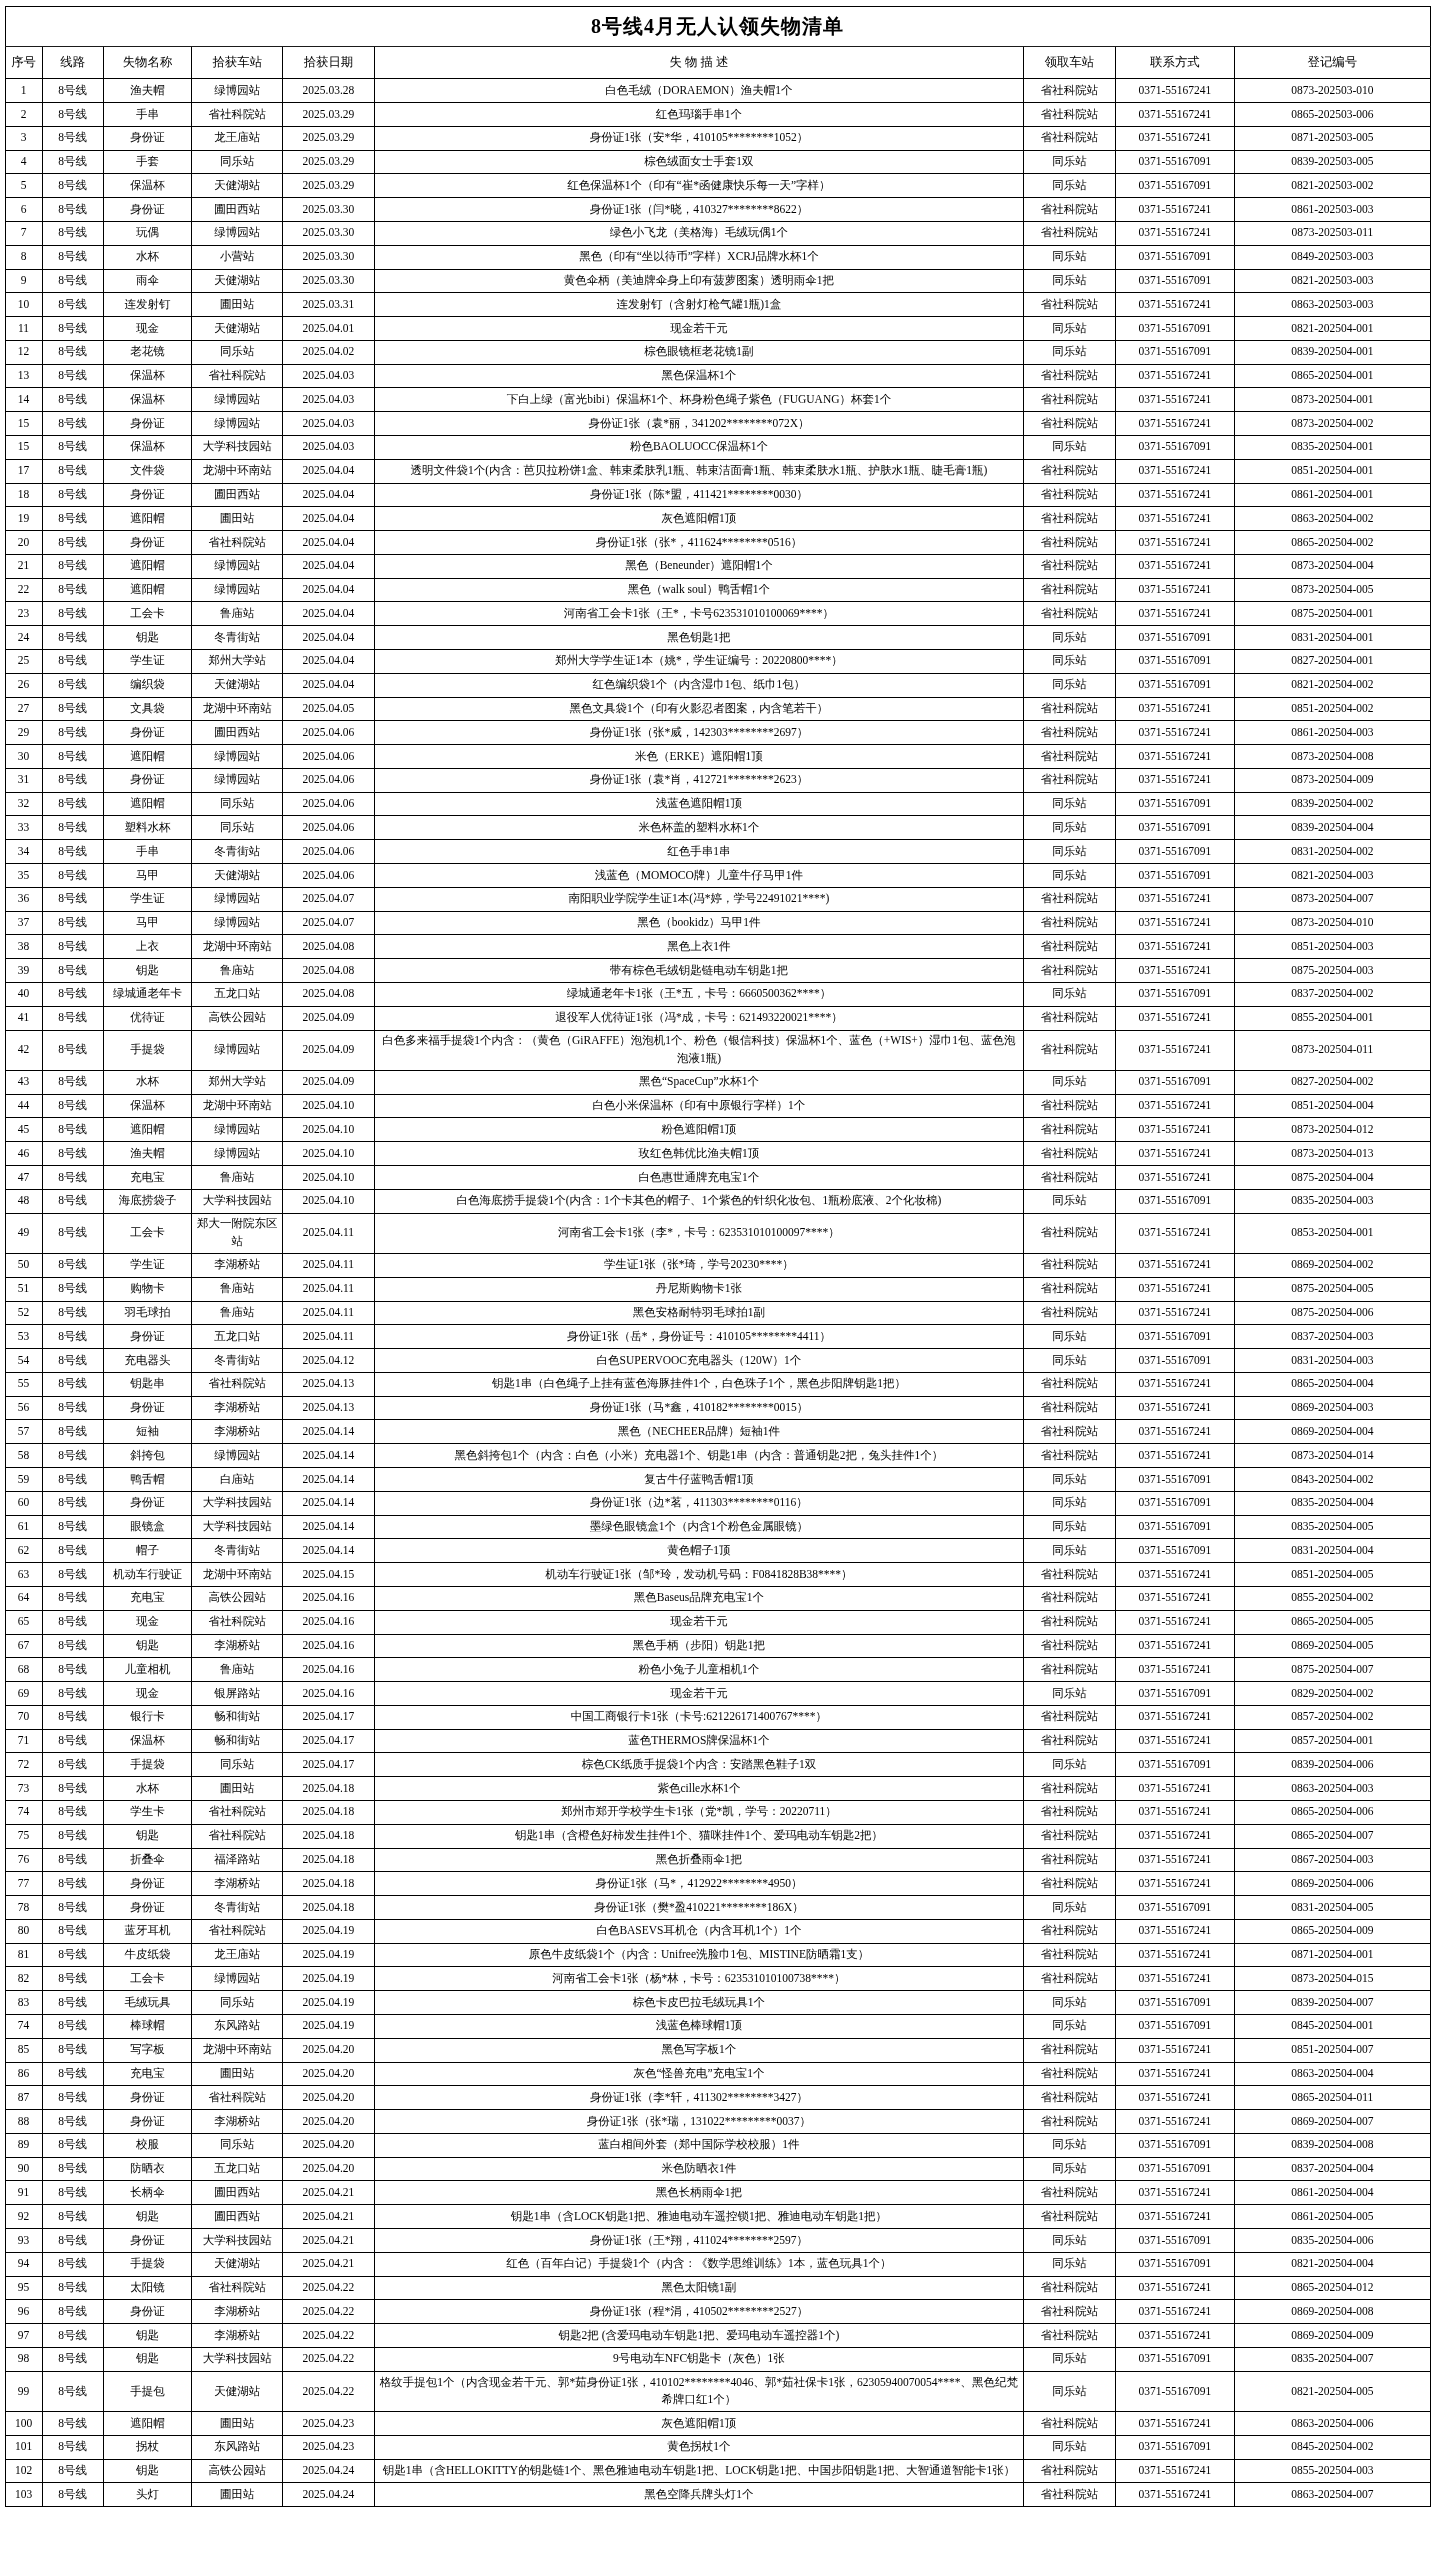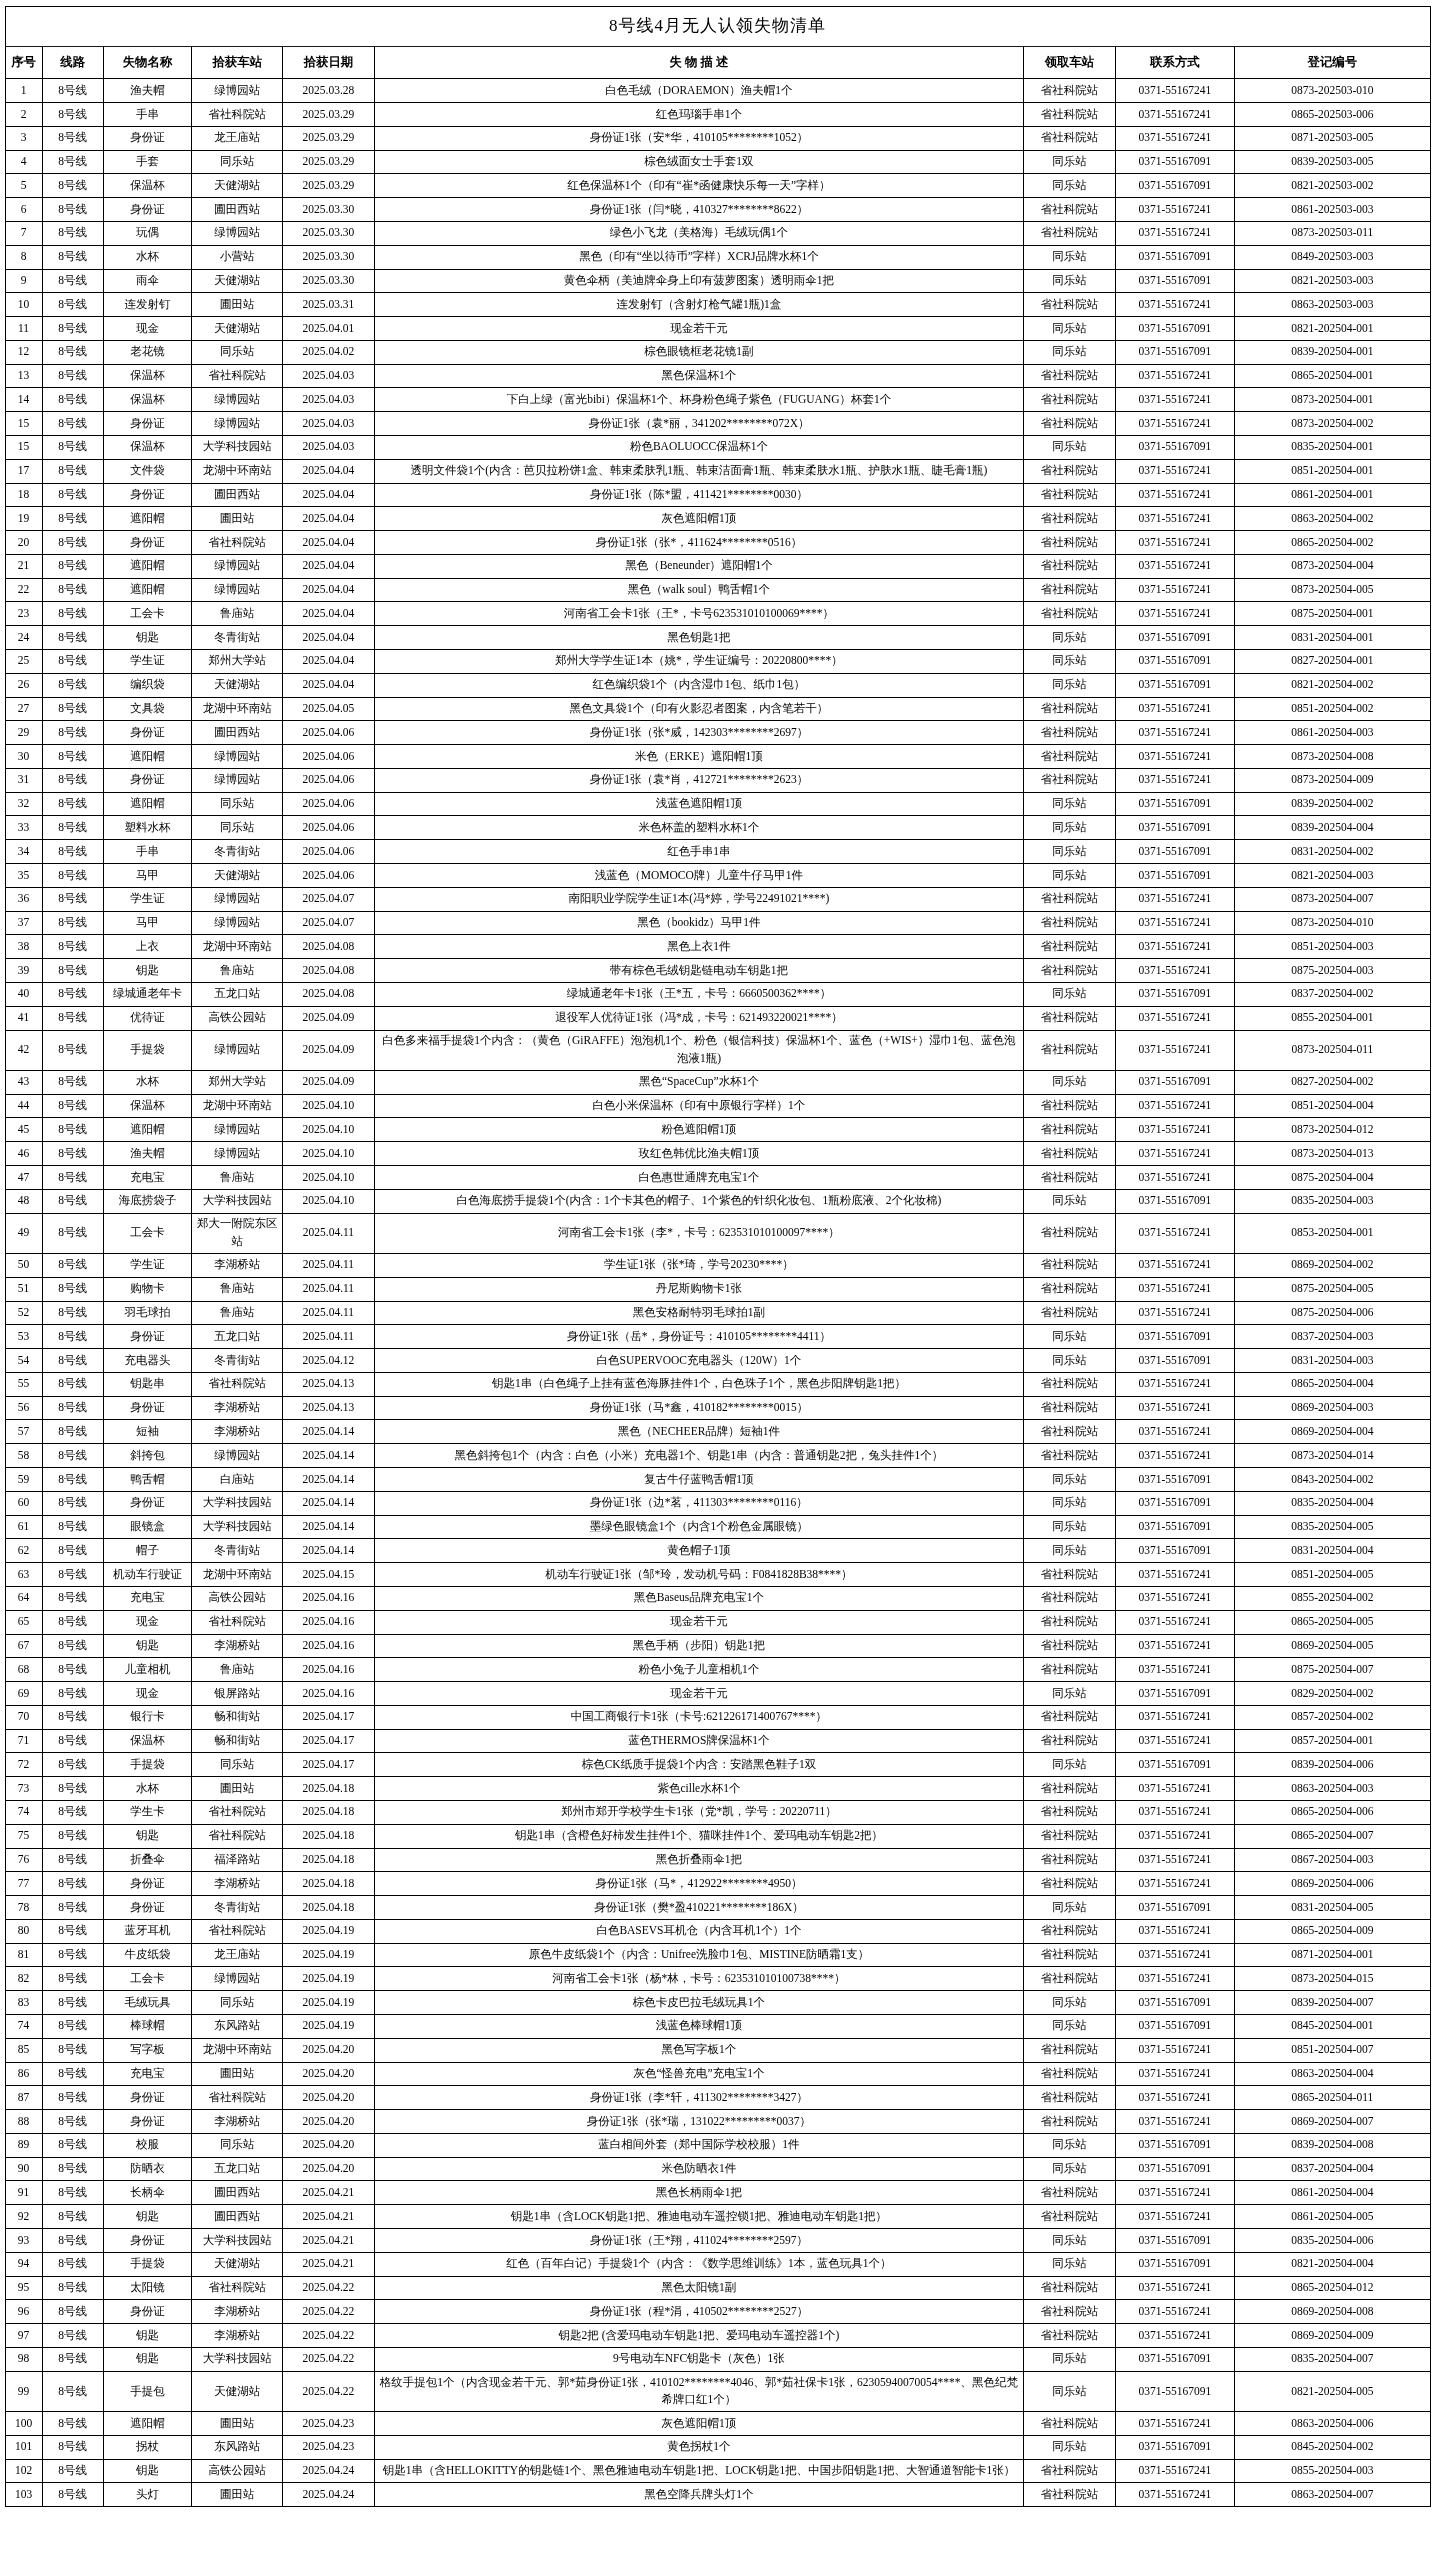"8号线4月无人认领失物清单" .title-cell { font-size: 17px -> 20px; font-weight: normal -> bold }
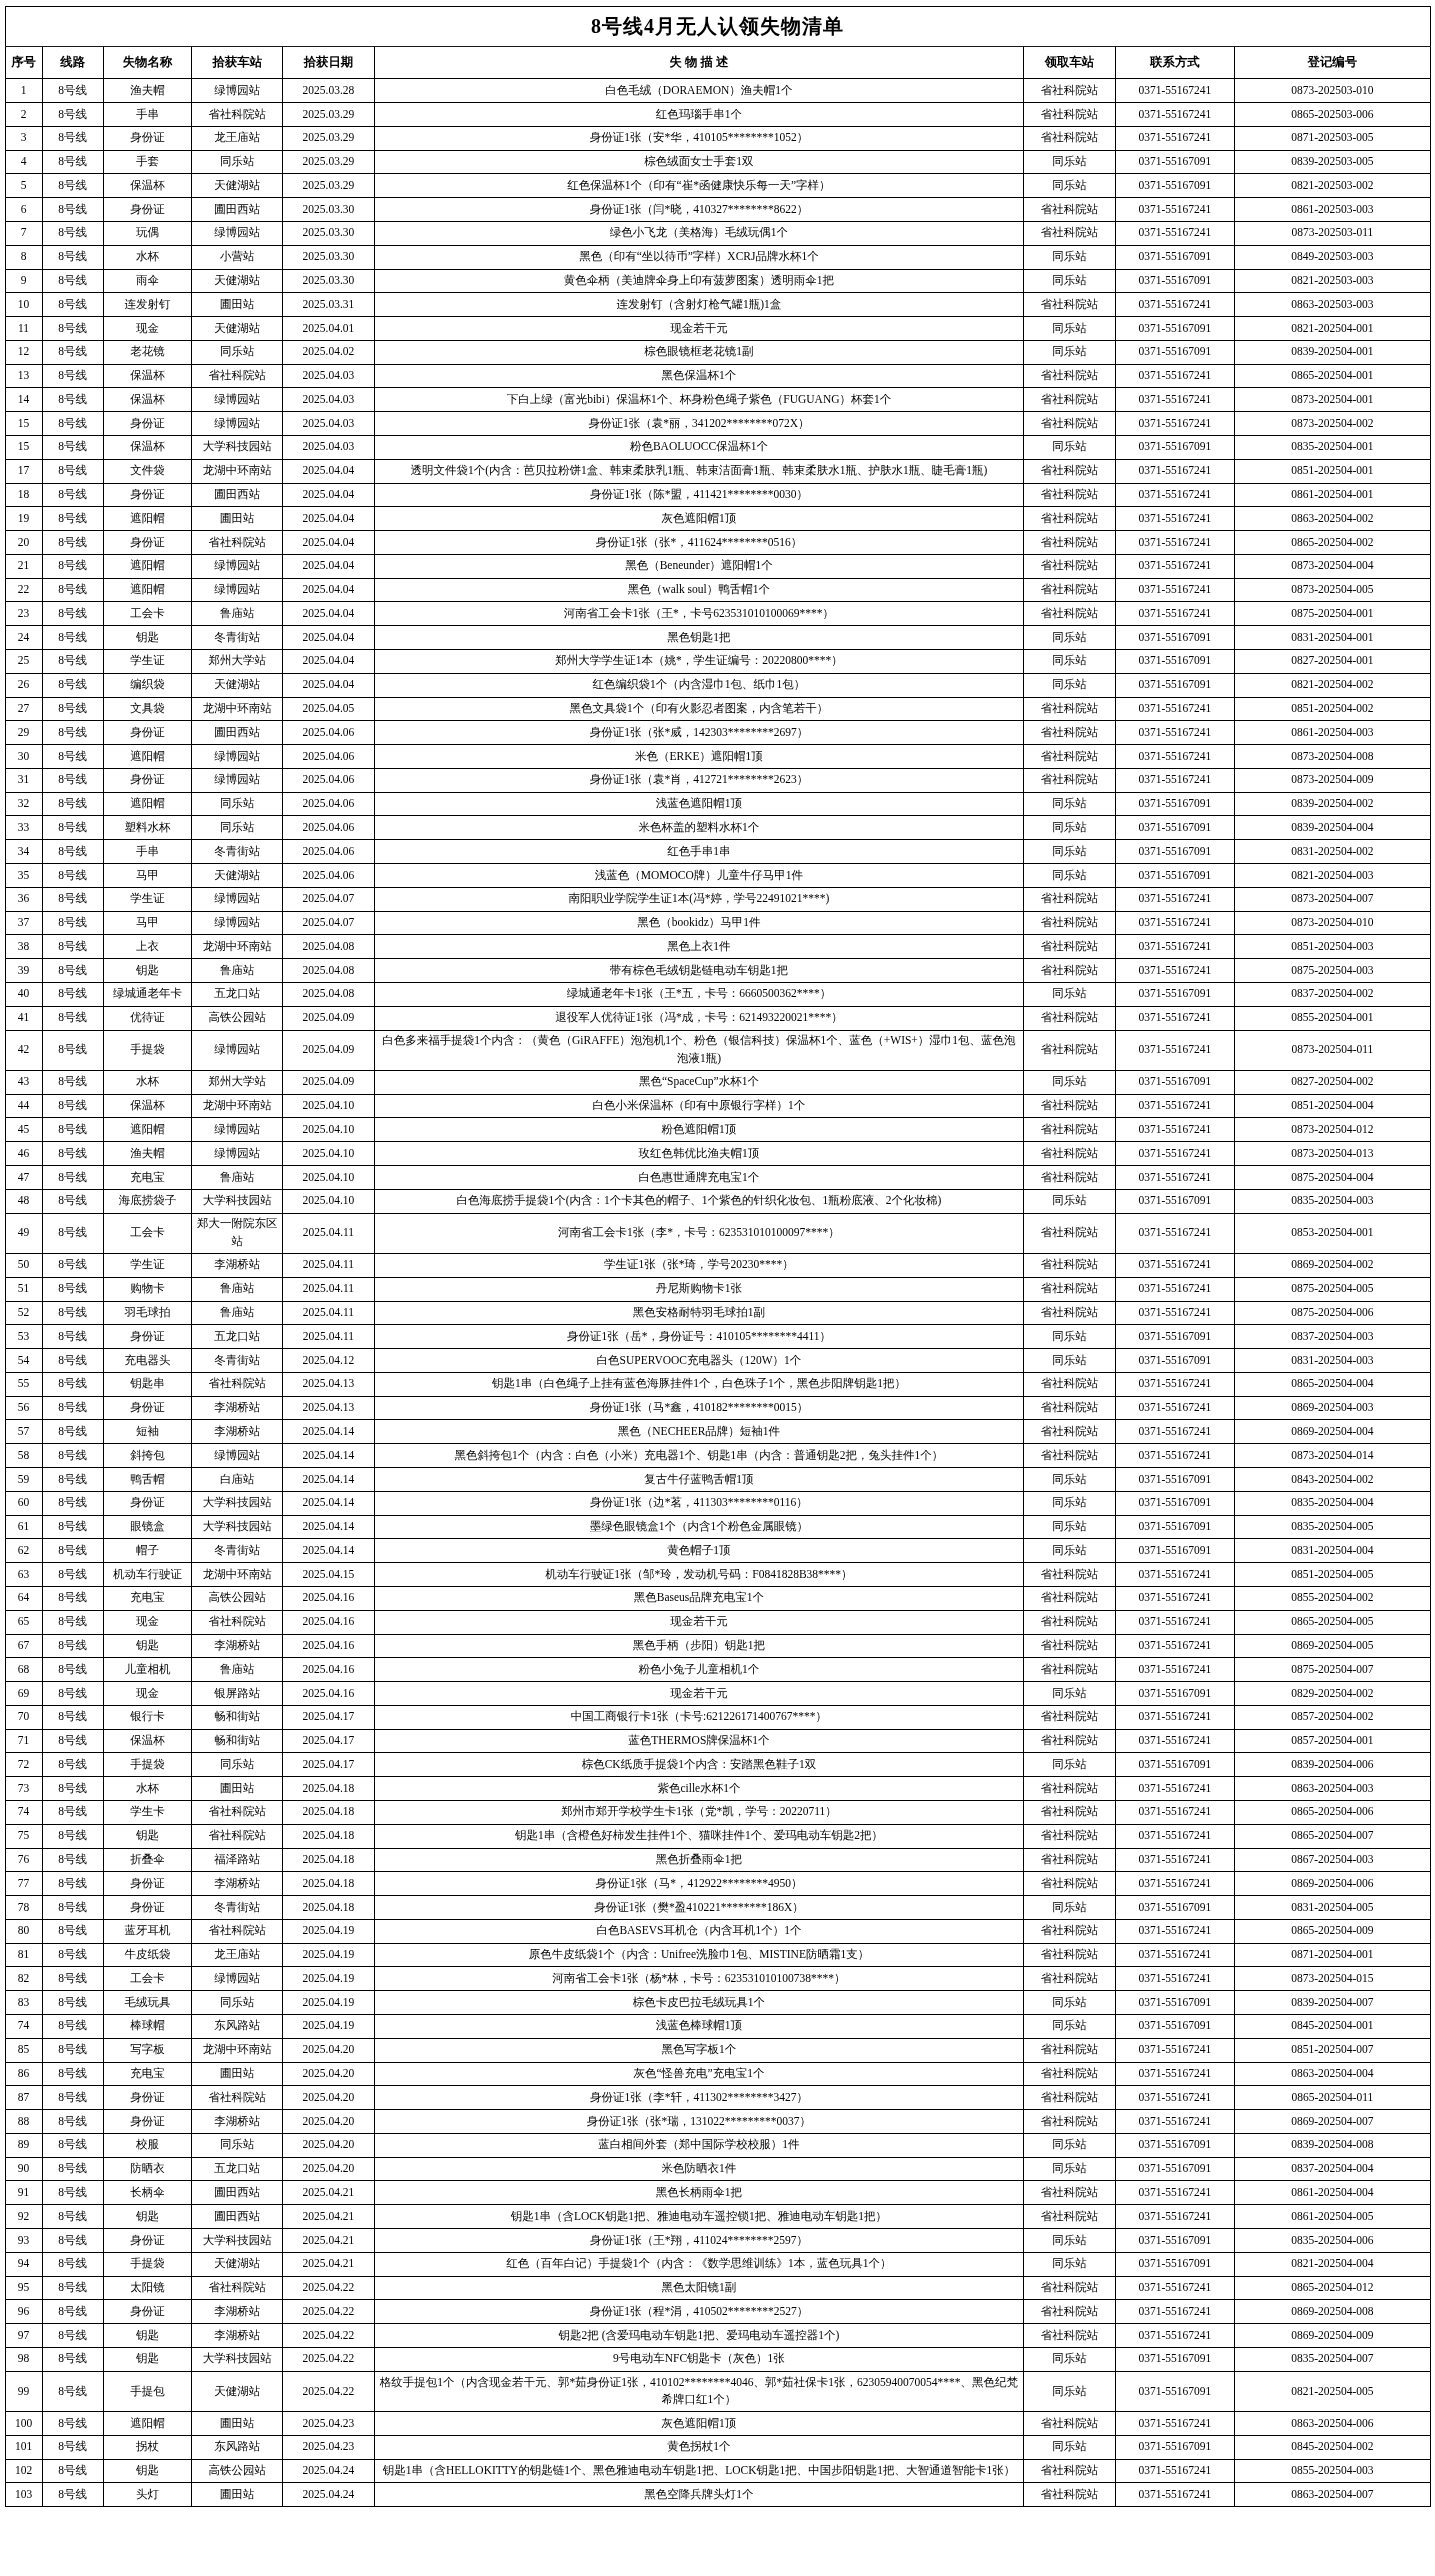"序号" thead th.col-h { font-weight: bold -> normal }
